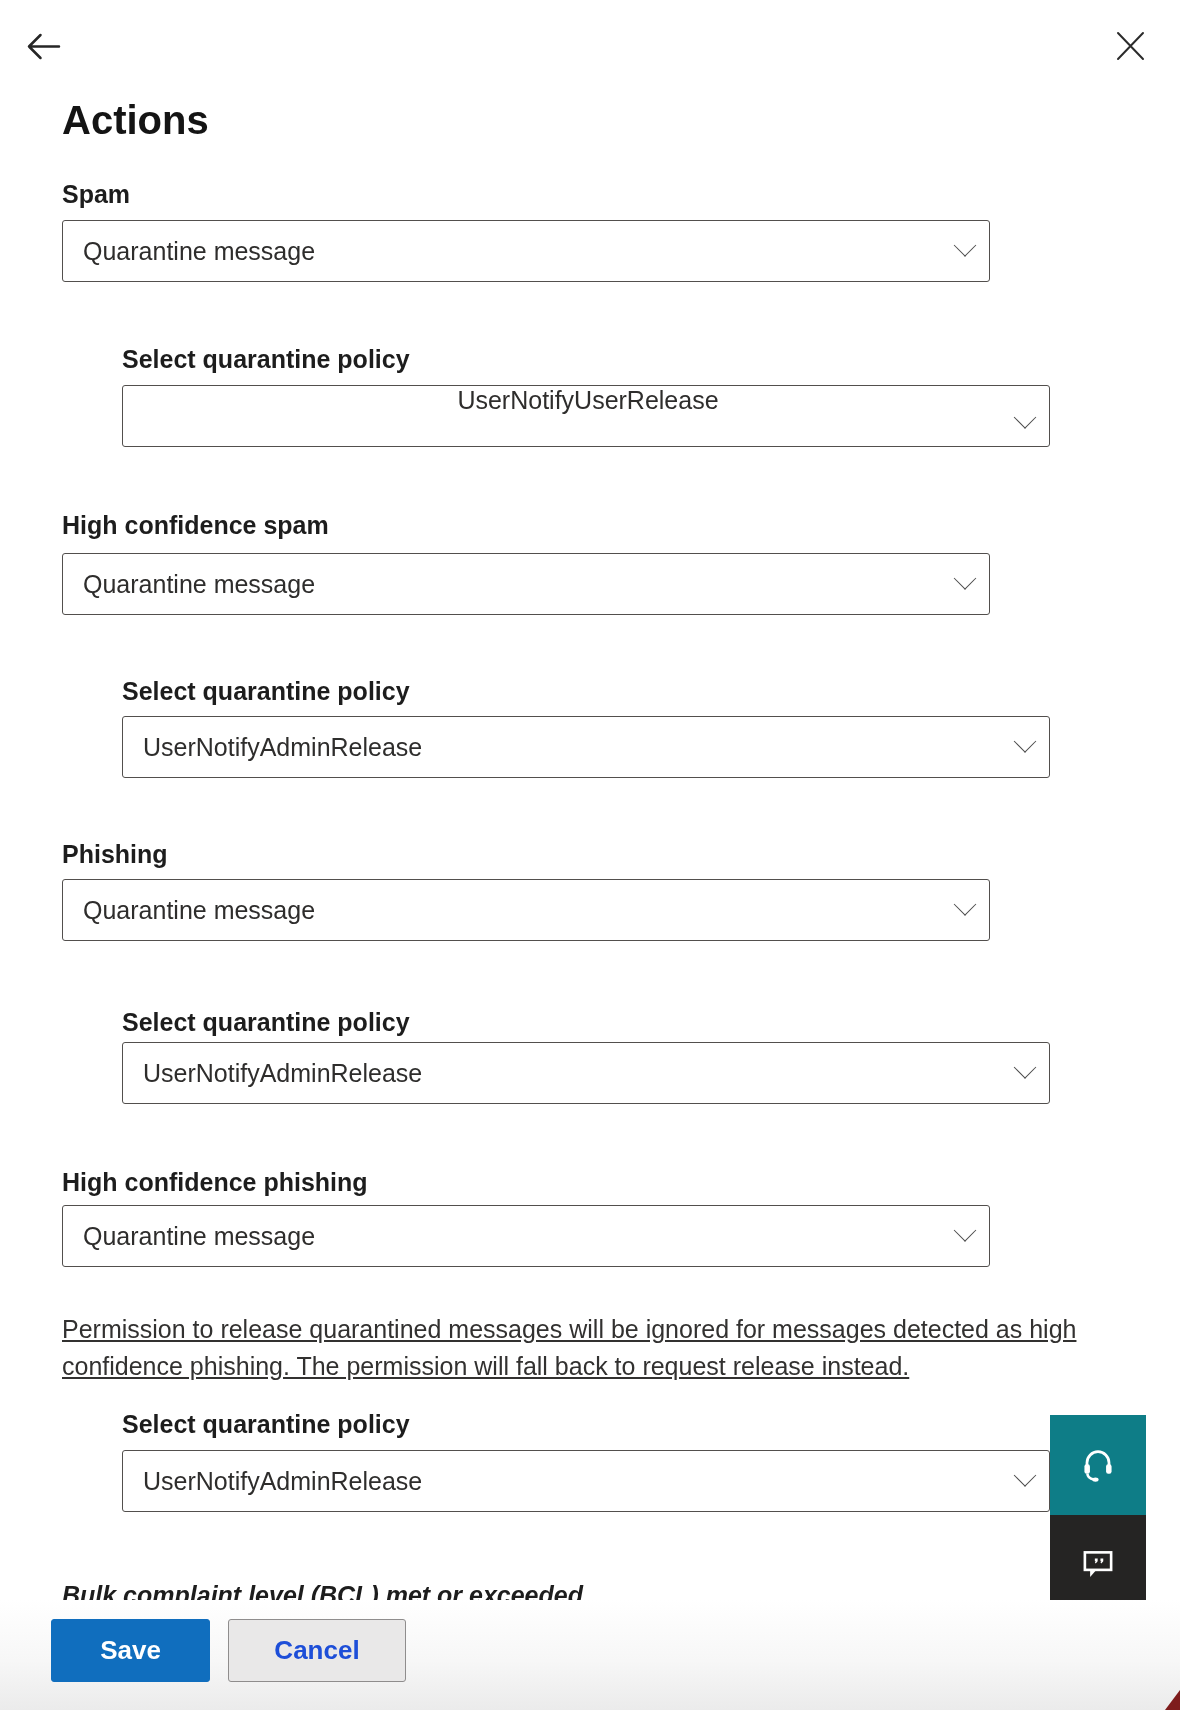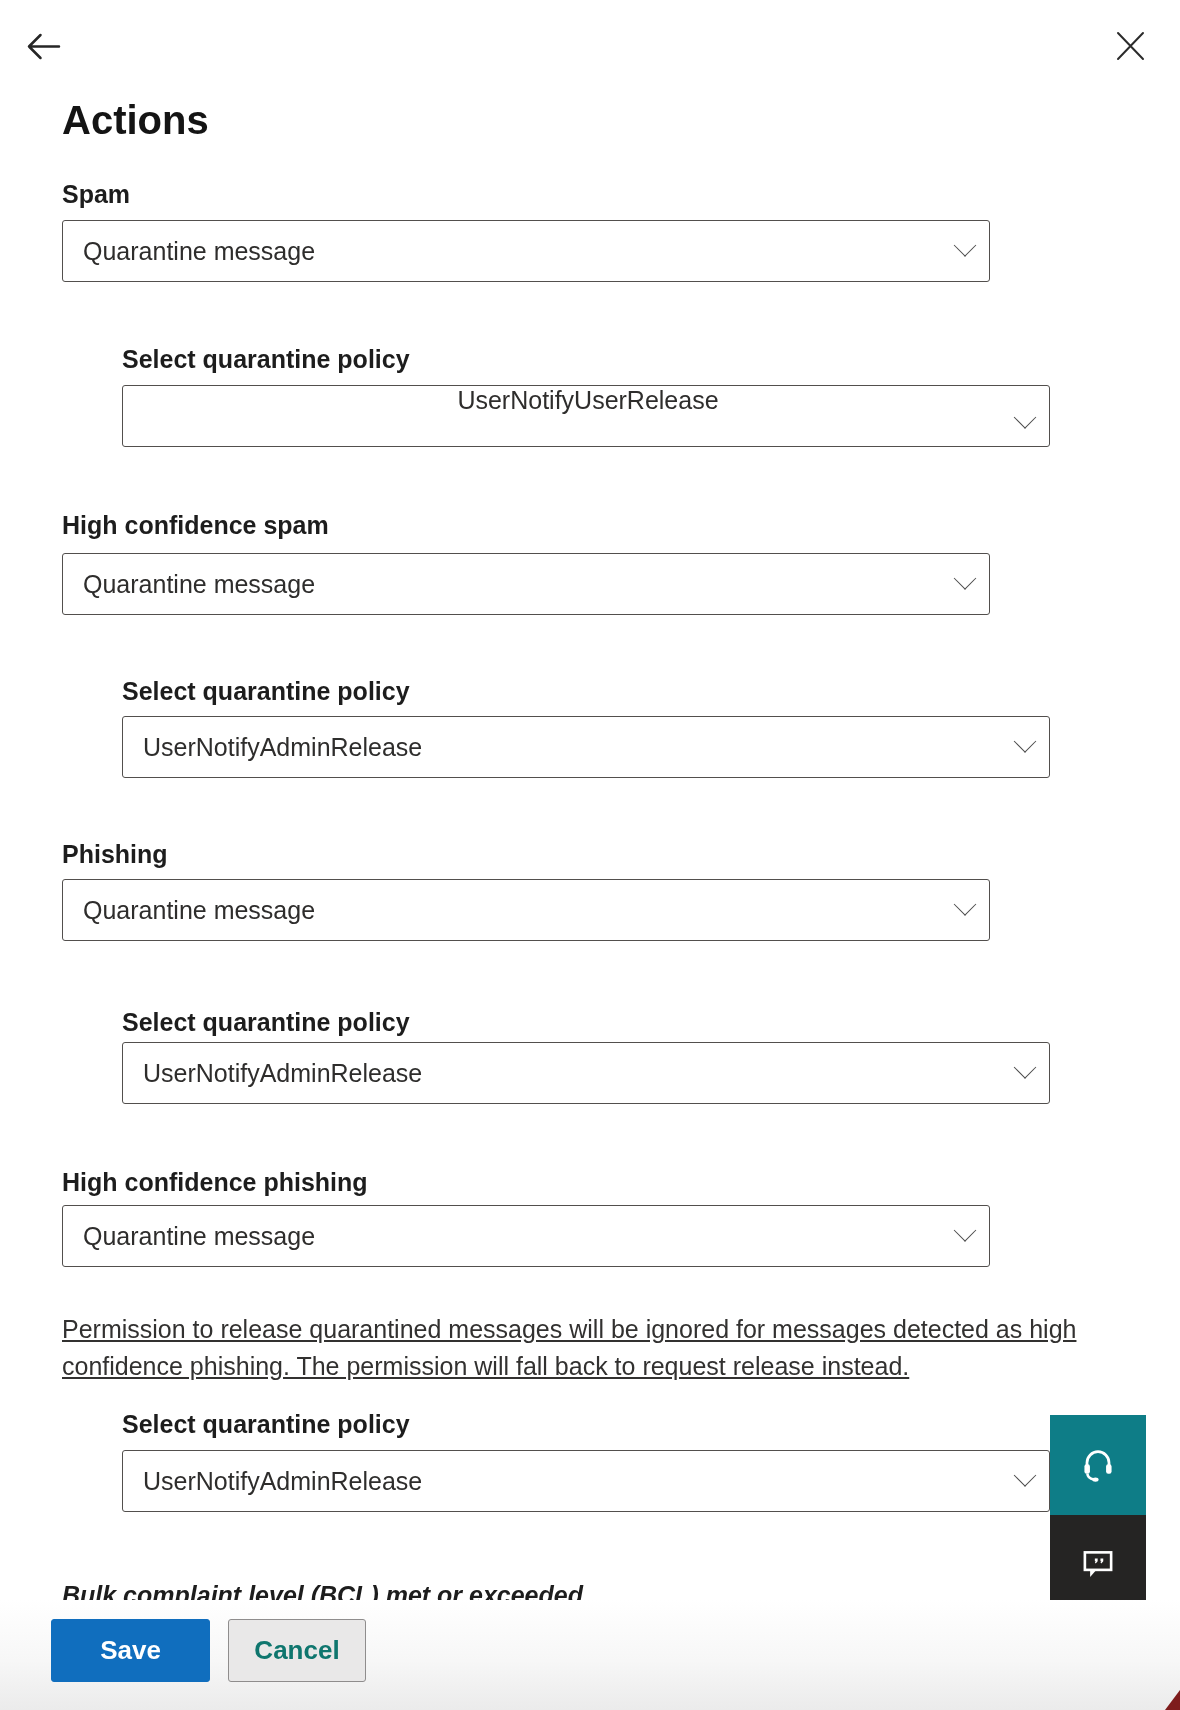"Cancel" .btn-cancel { color: #0f766e -> #1d4ed8; width: 138px -> 178px }
